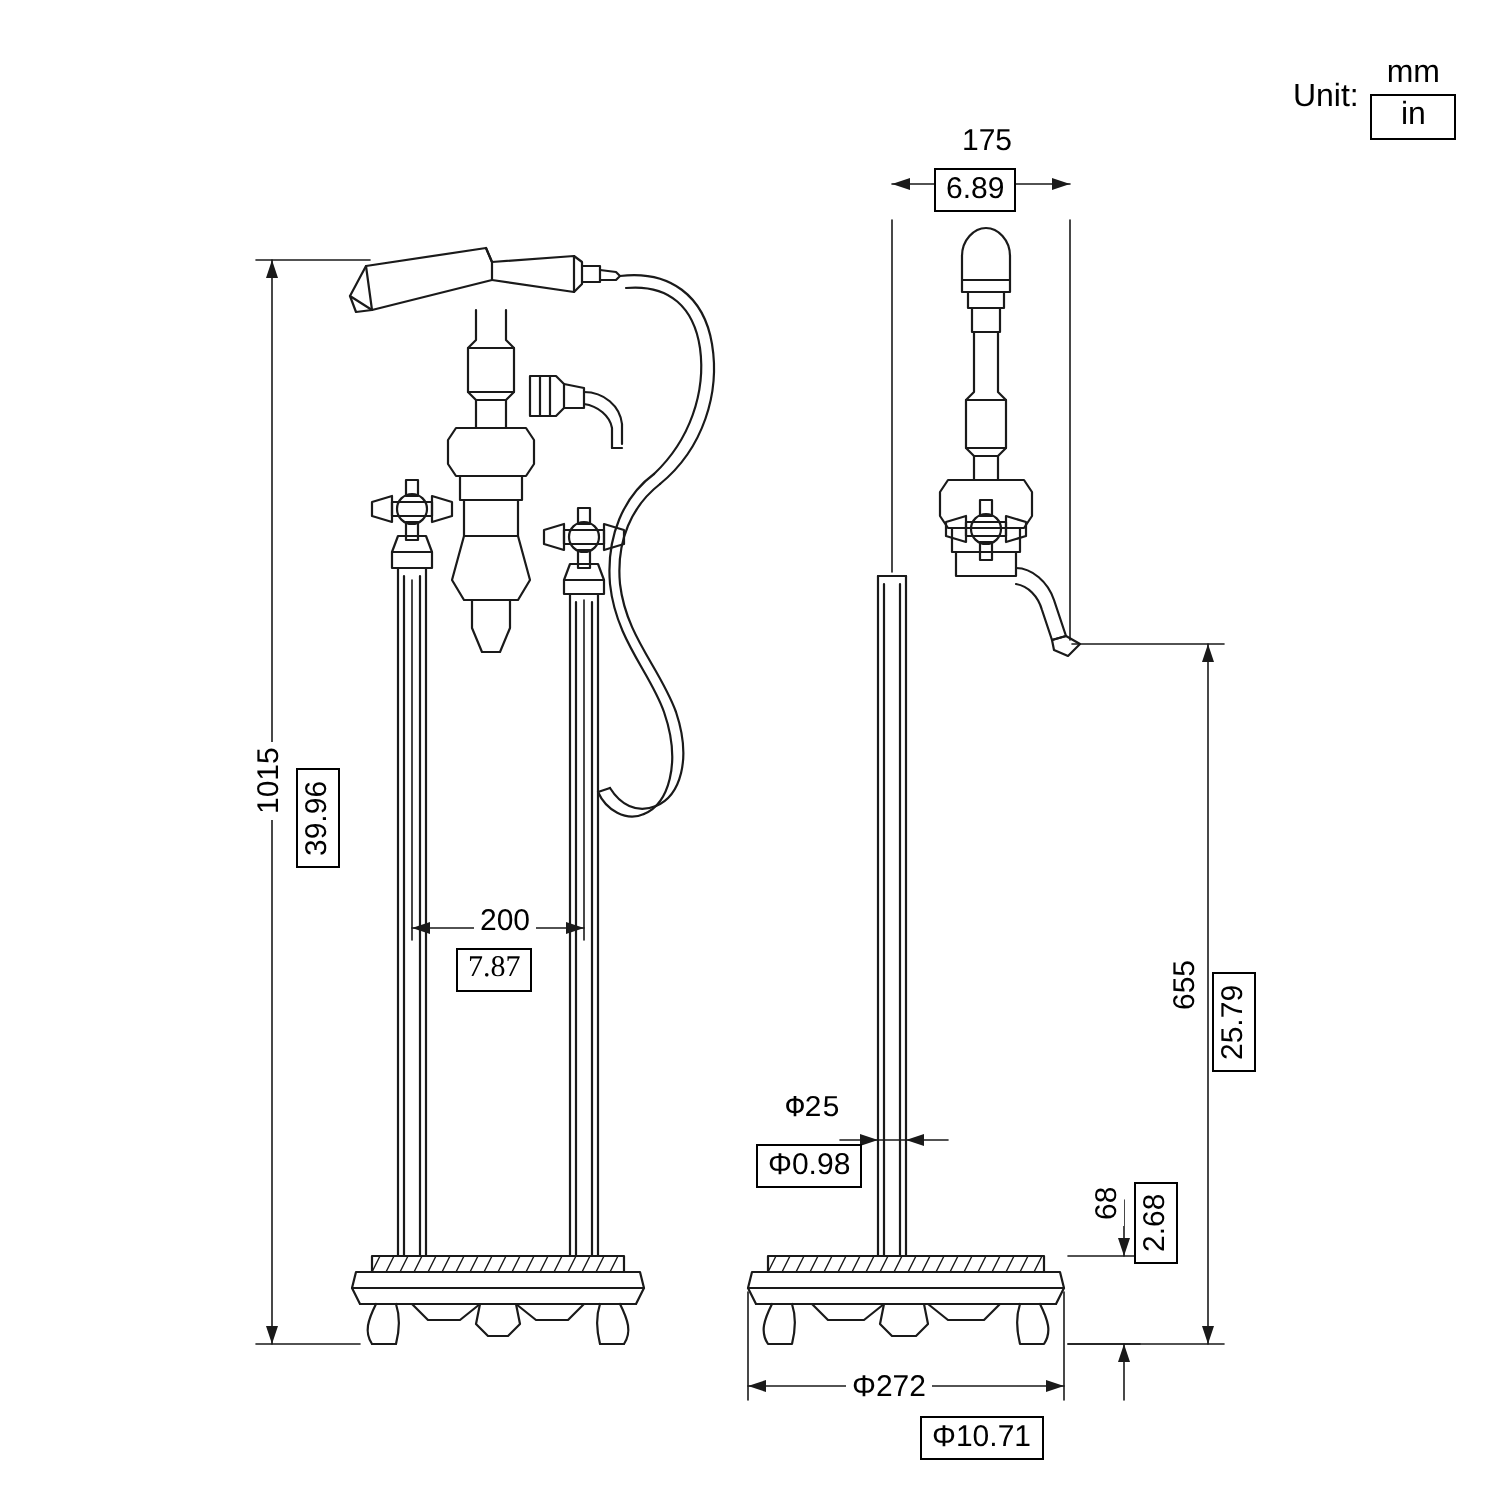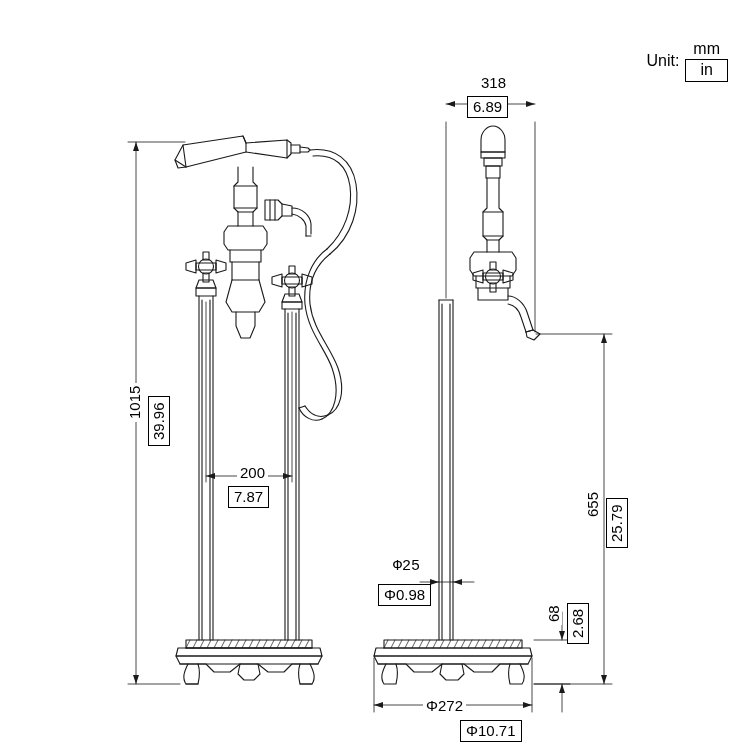"Unit:" #stage { top: 12px -> 0 }
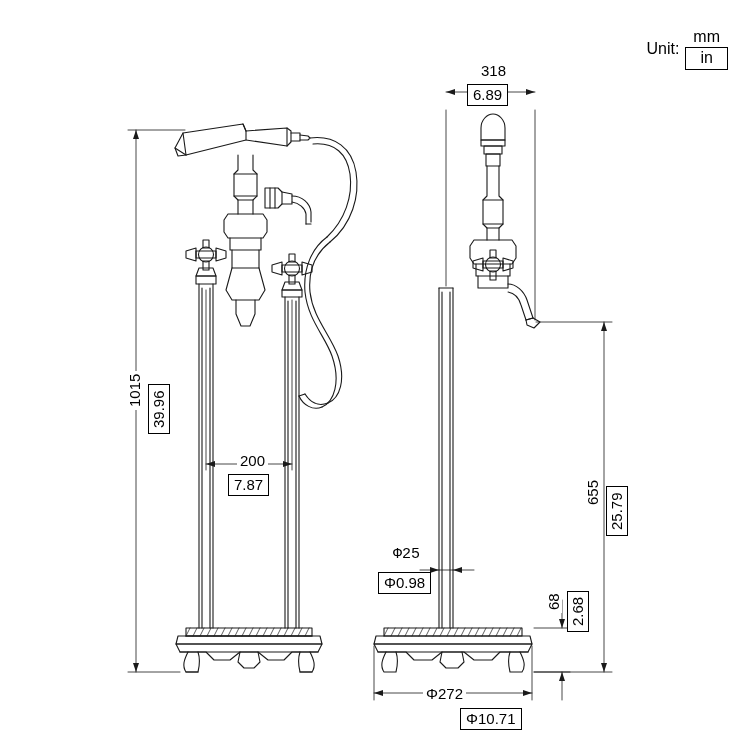"318" div.lbl { text: 318 -> 175 }
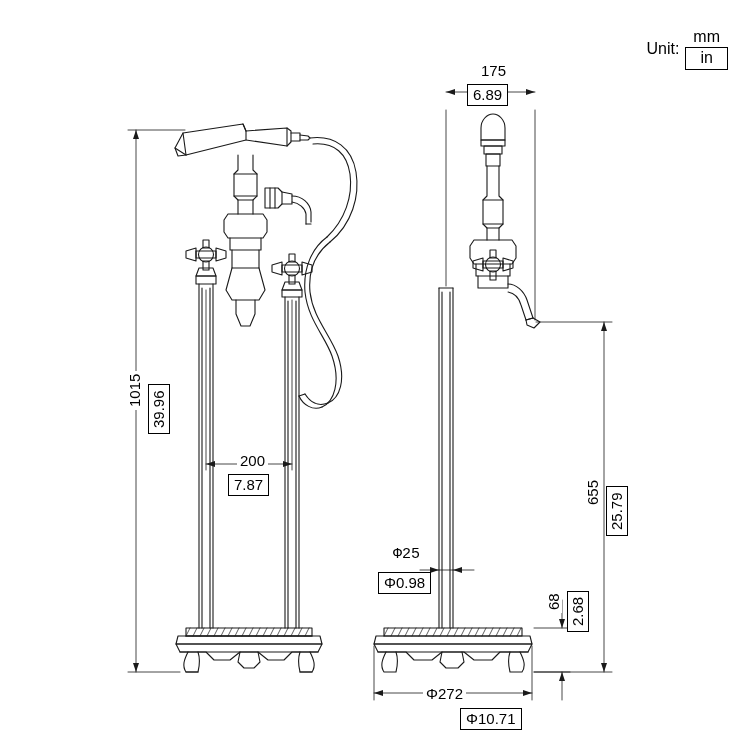"7.87" div.lbl { font-family: none -> Liberation Serif, serif }
